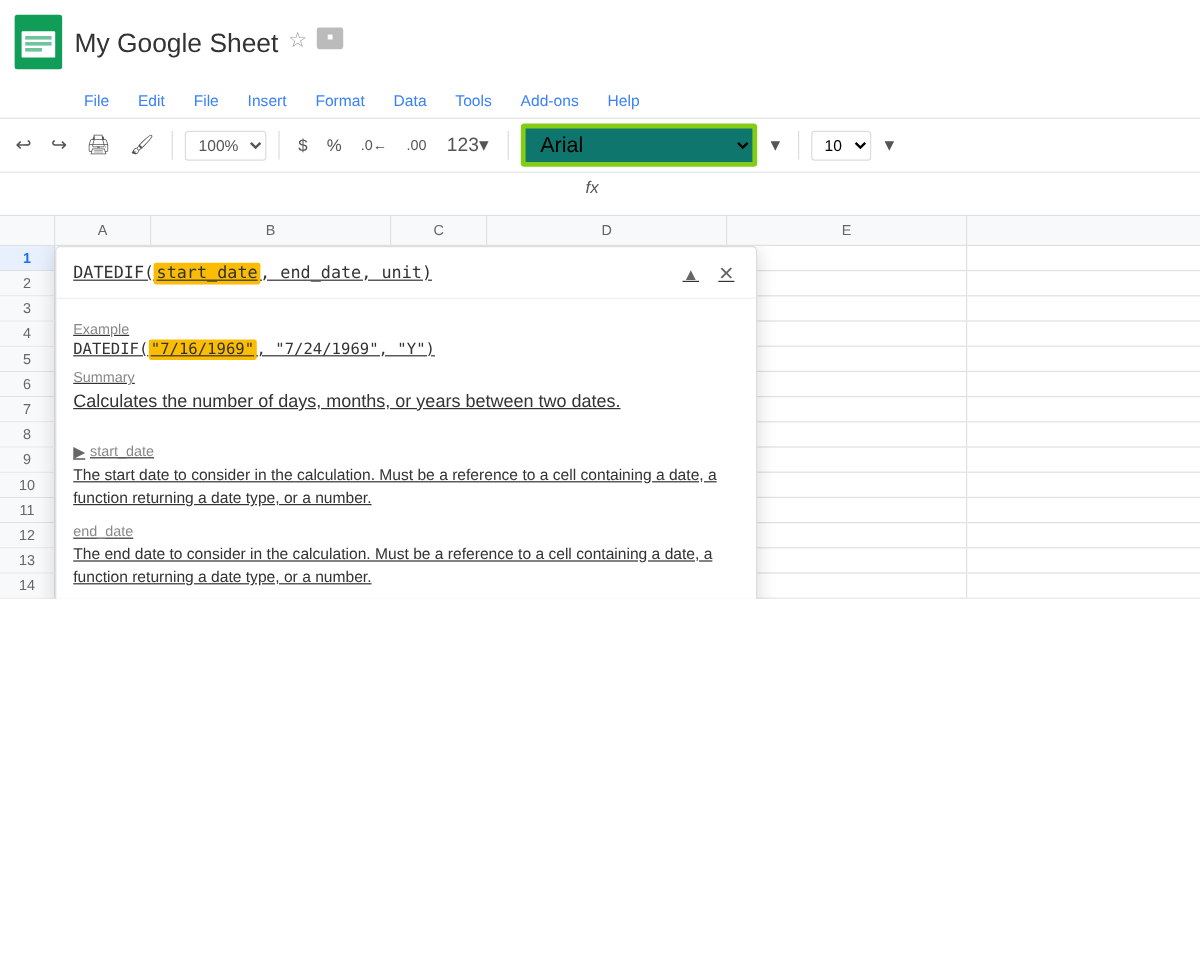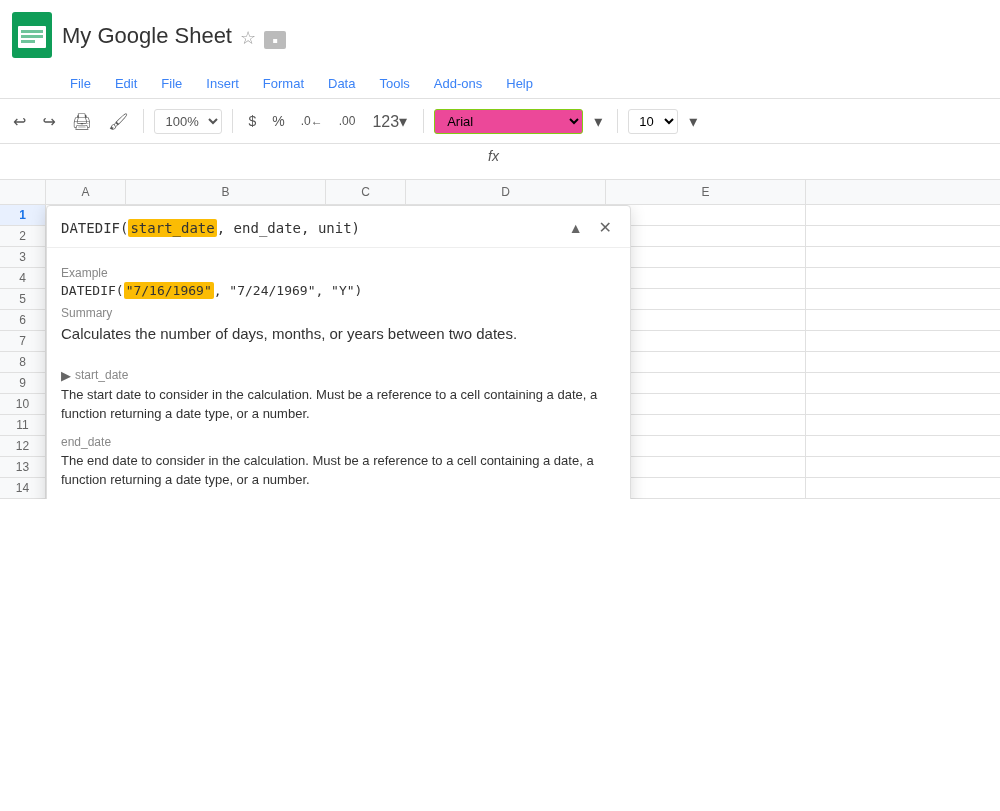"My Google Sheet" .doc-title { align-items: flex-end -> flex-start }
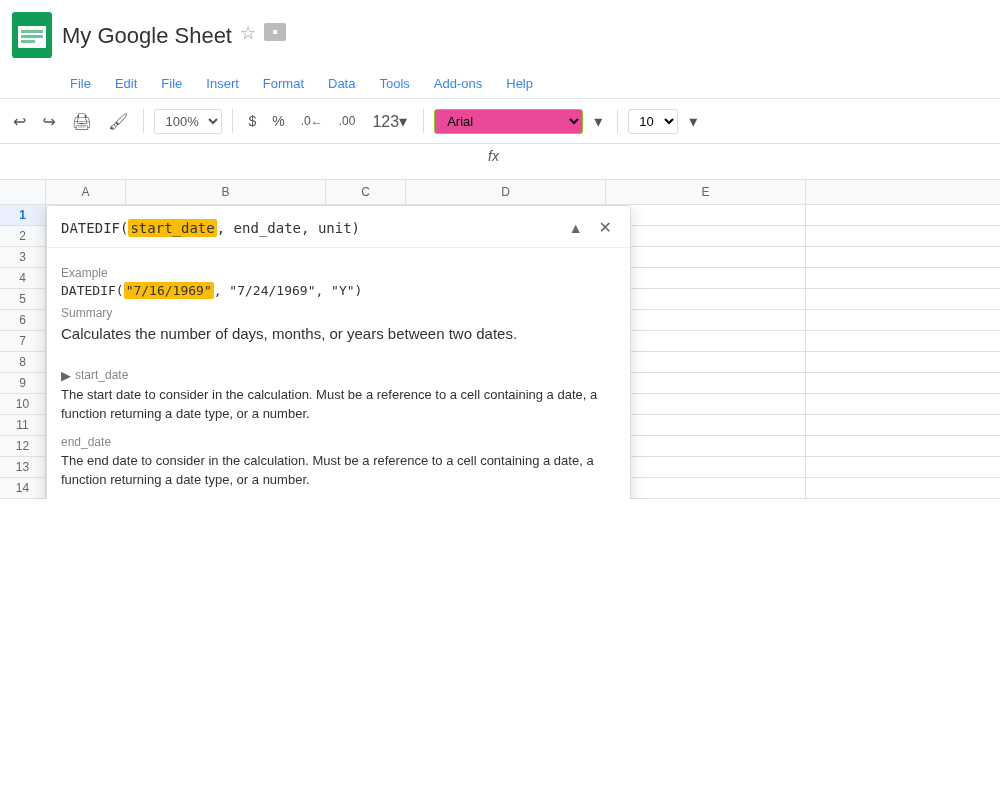"Arial" .font-select { background: #ec4899 -> #0f766e; border: 1px solid #84cc16 -> 4px solid #84cc16; font-size: 13px -> 18px }
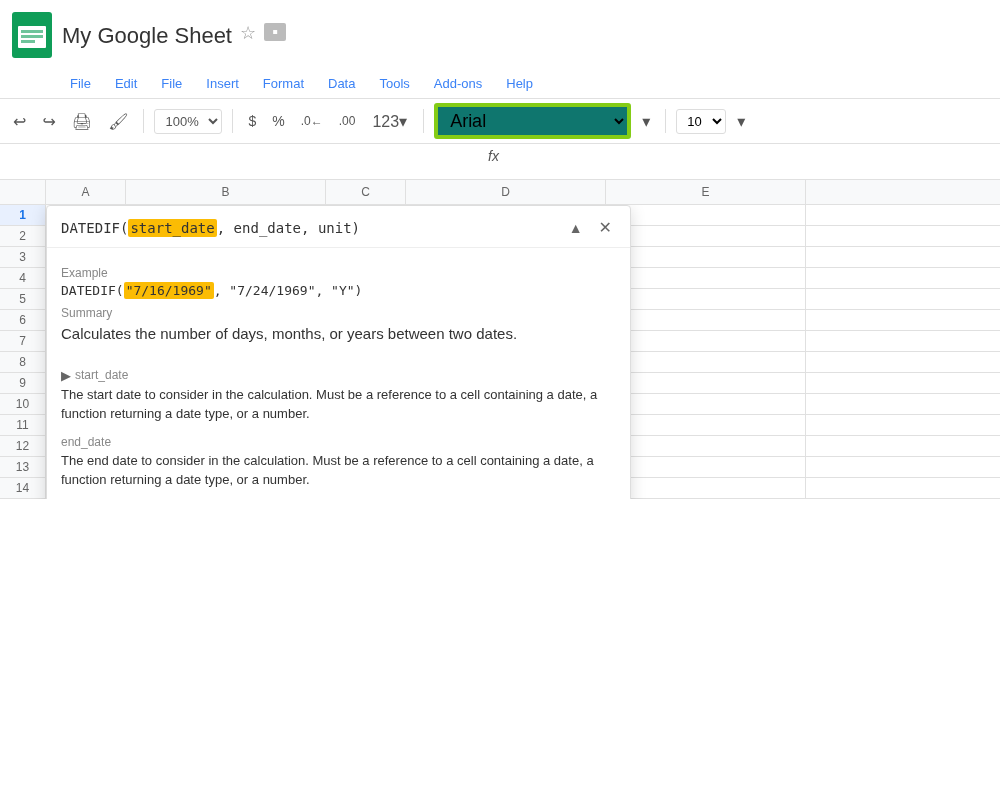"DATEDIF( start_date , end_date, unit)" .autocomplete-popup { text-decoration: none -> underline }
